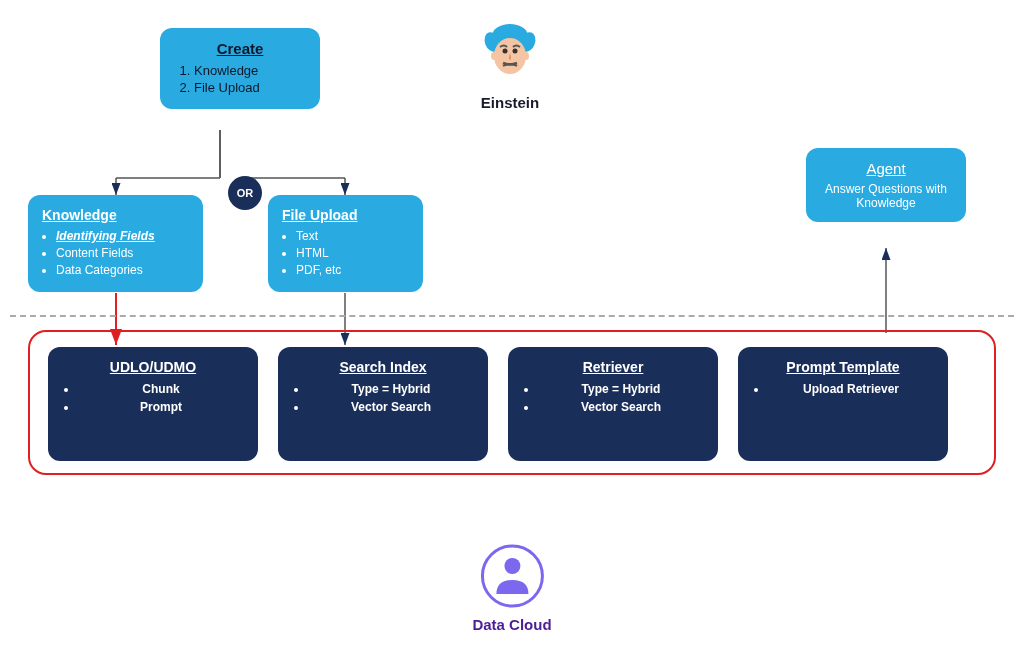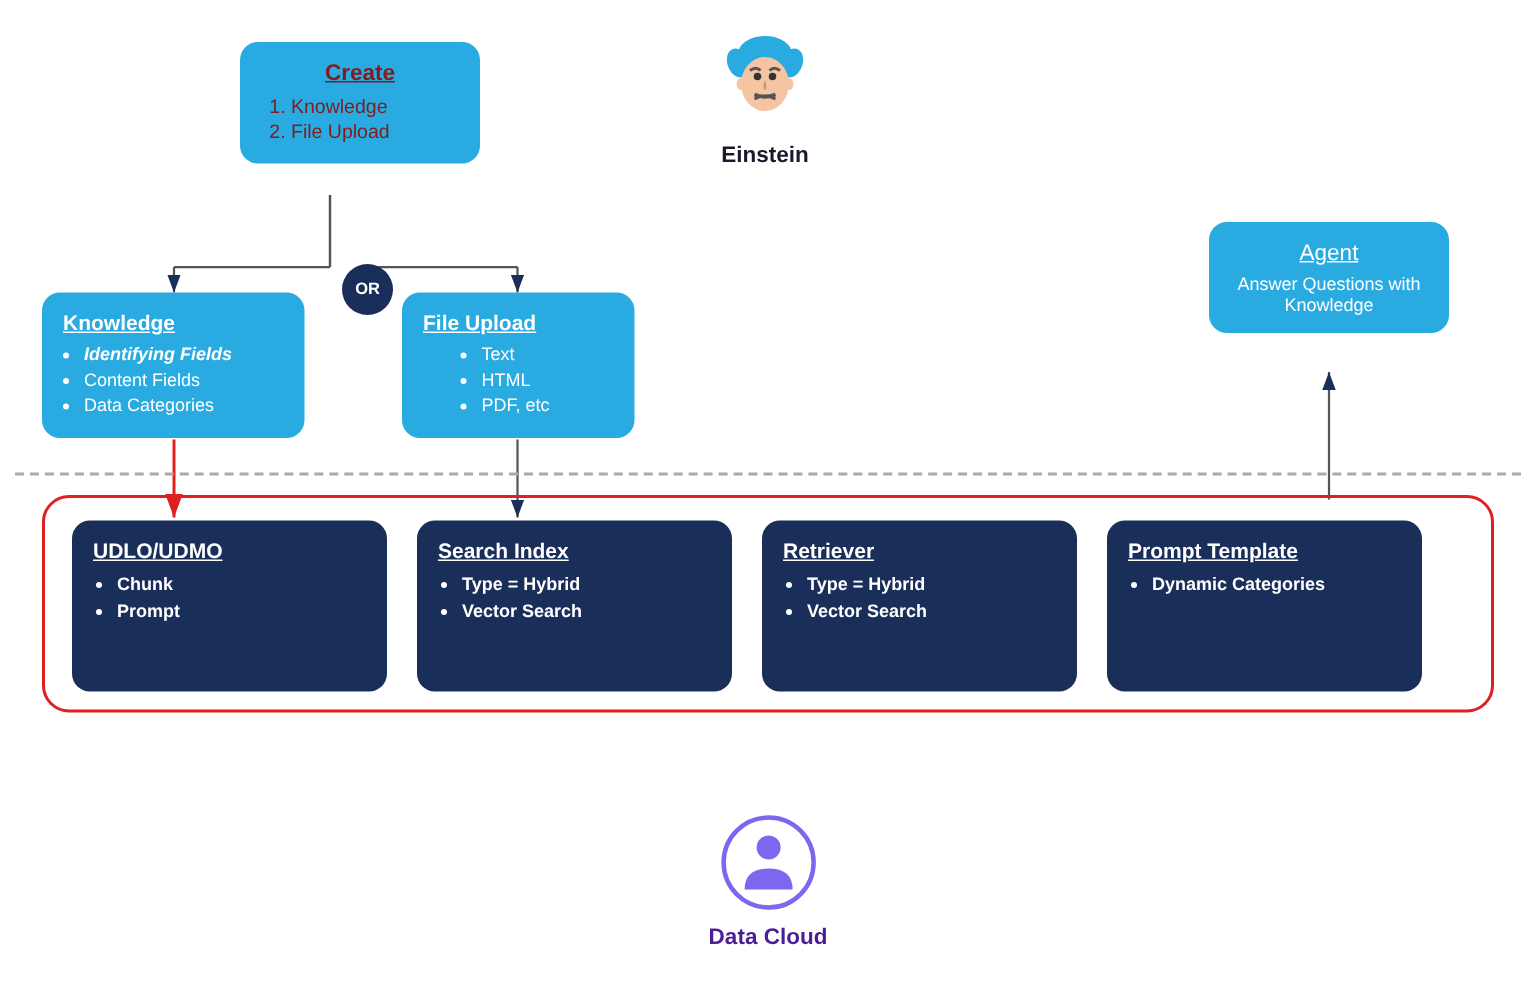"Create" .create-box { color: #7f1d1d -> #0f172a }
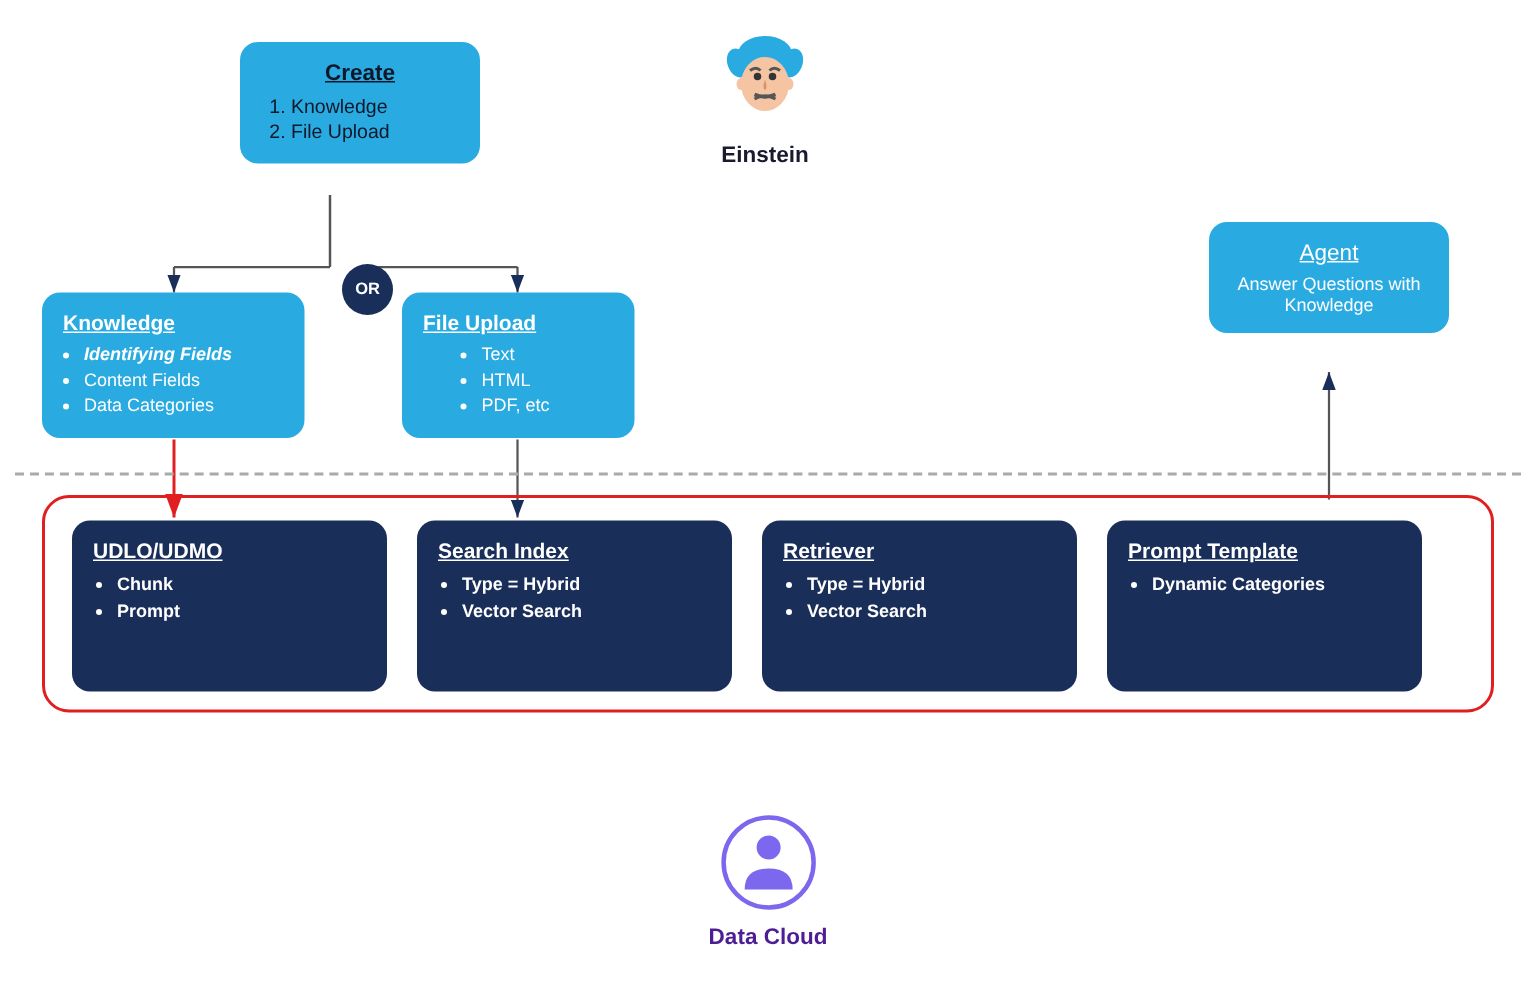"Identifying Fields" .knowledge-box ul li:first-child { text-decoration: none -> underline }
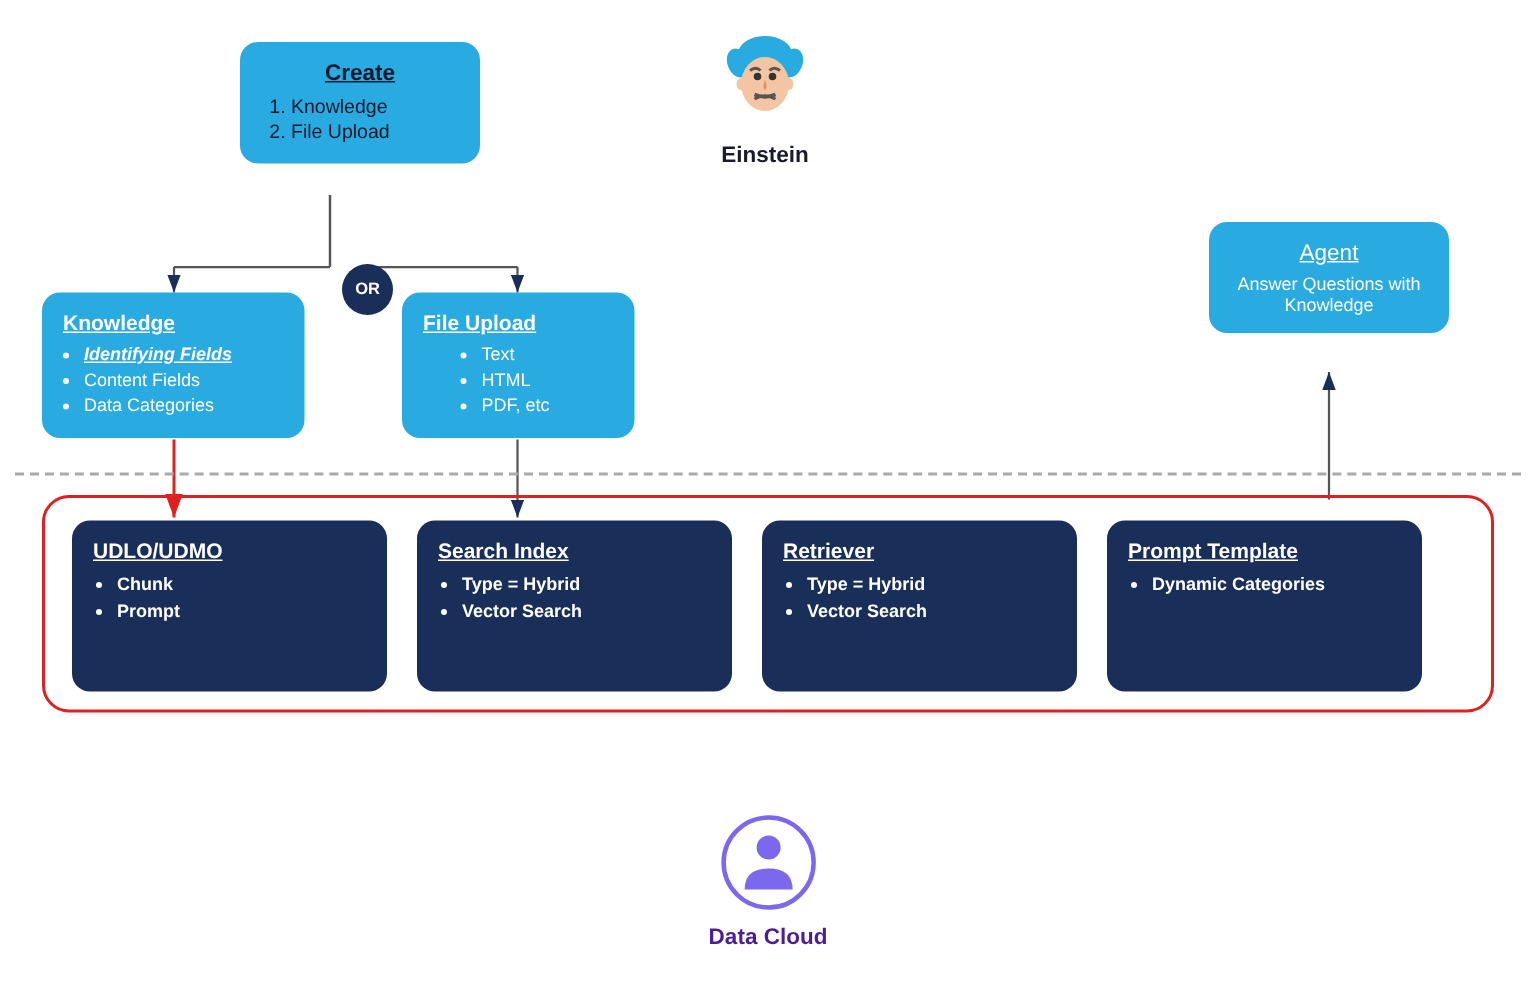"Text" .fileupload-box ul li { margin-left: 25px -> none }
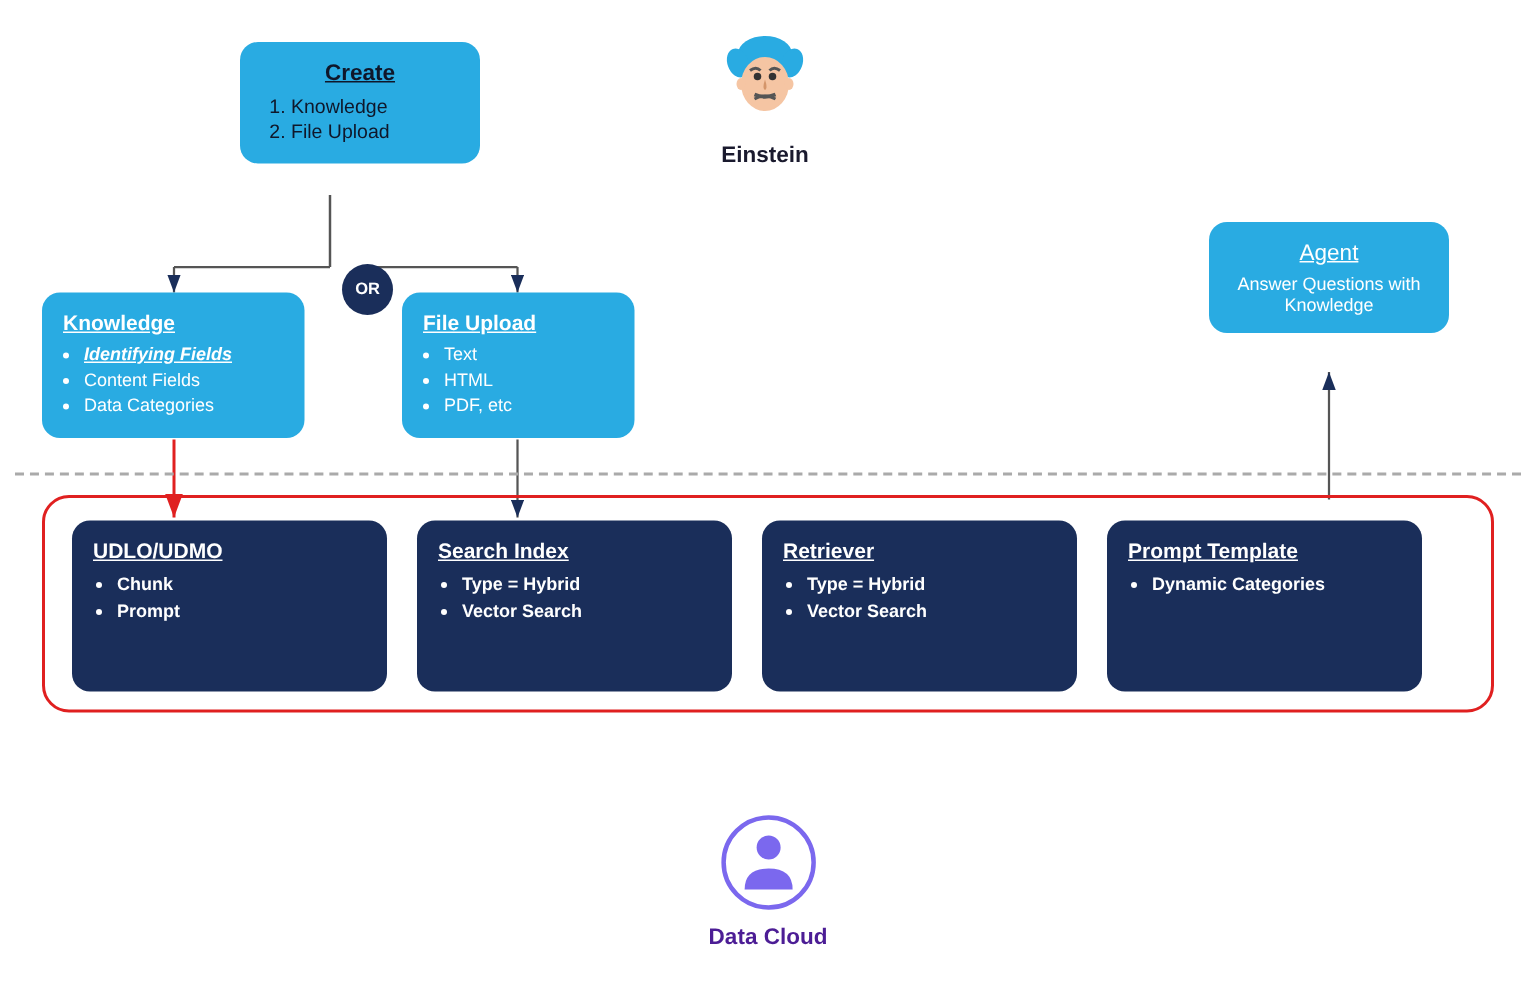"UDLO/UDMO" .dark-box { text-align: none -> center }
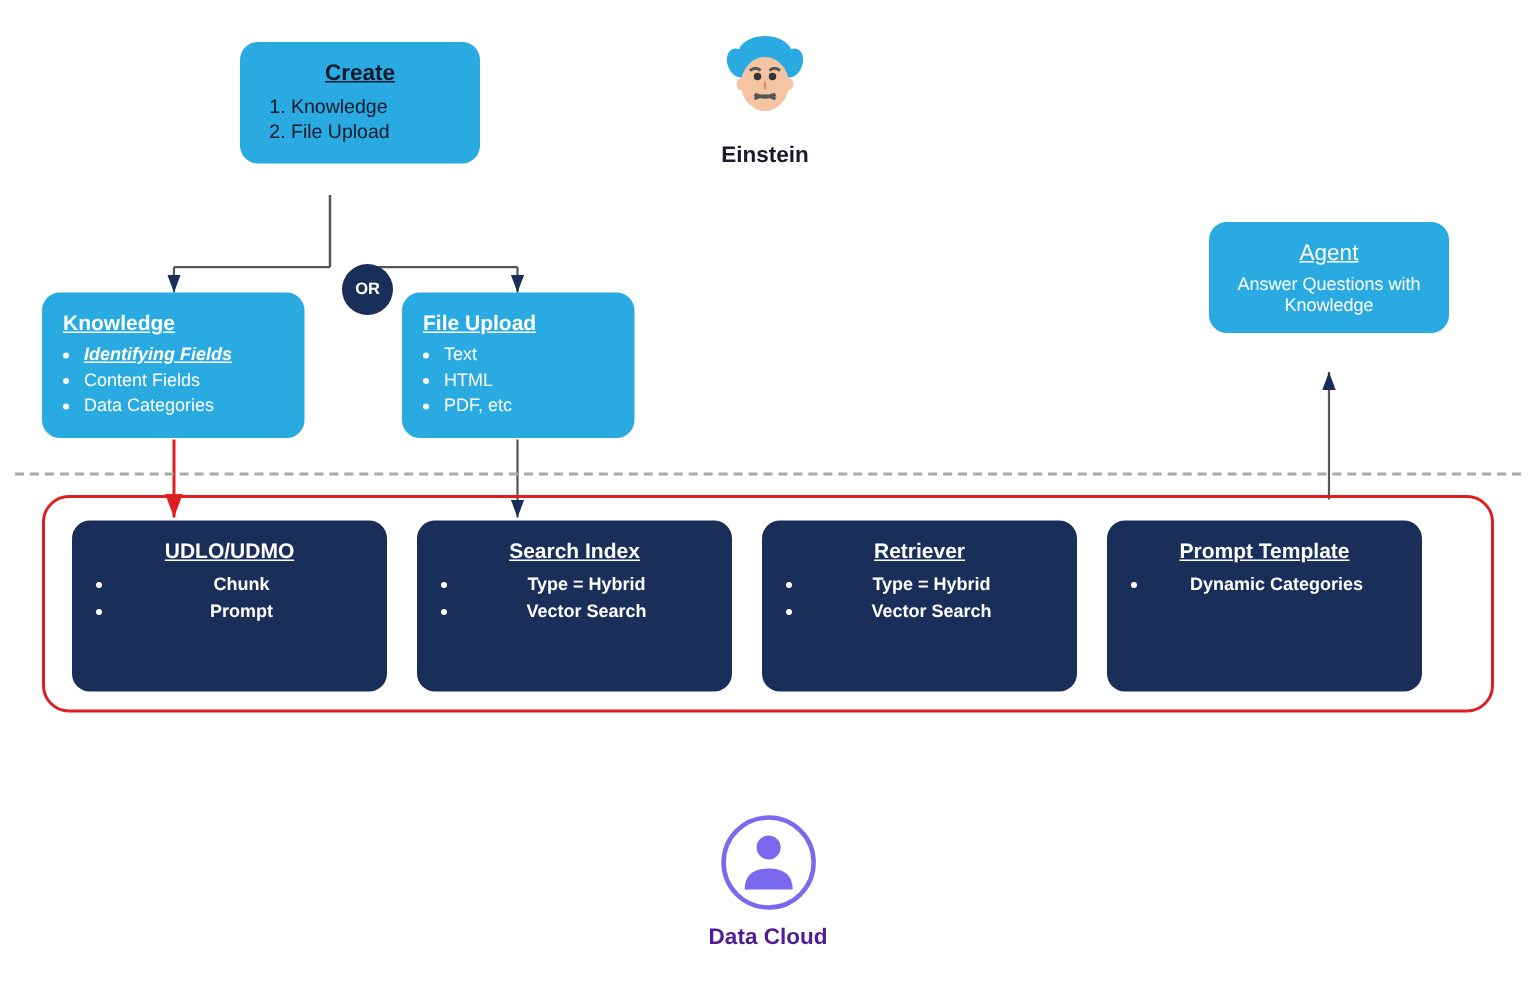"Dynamic Categories" li { text: Dynamic Categories -> Upload Retriever }
